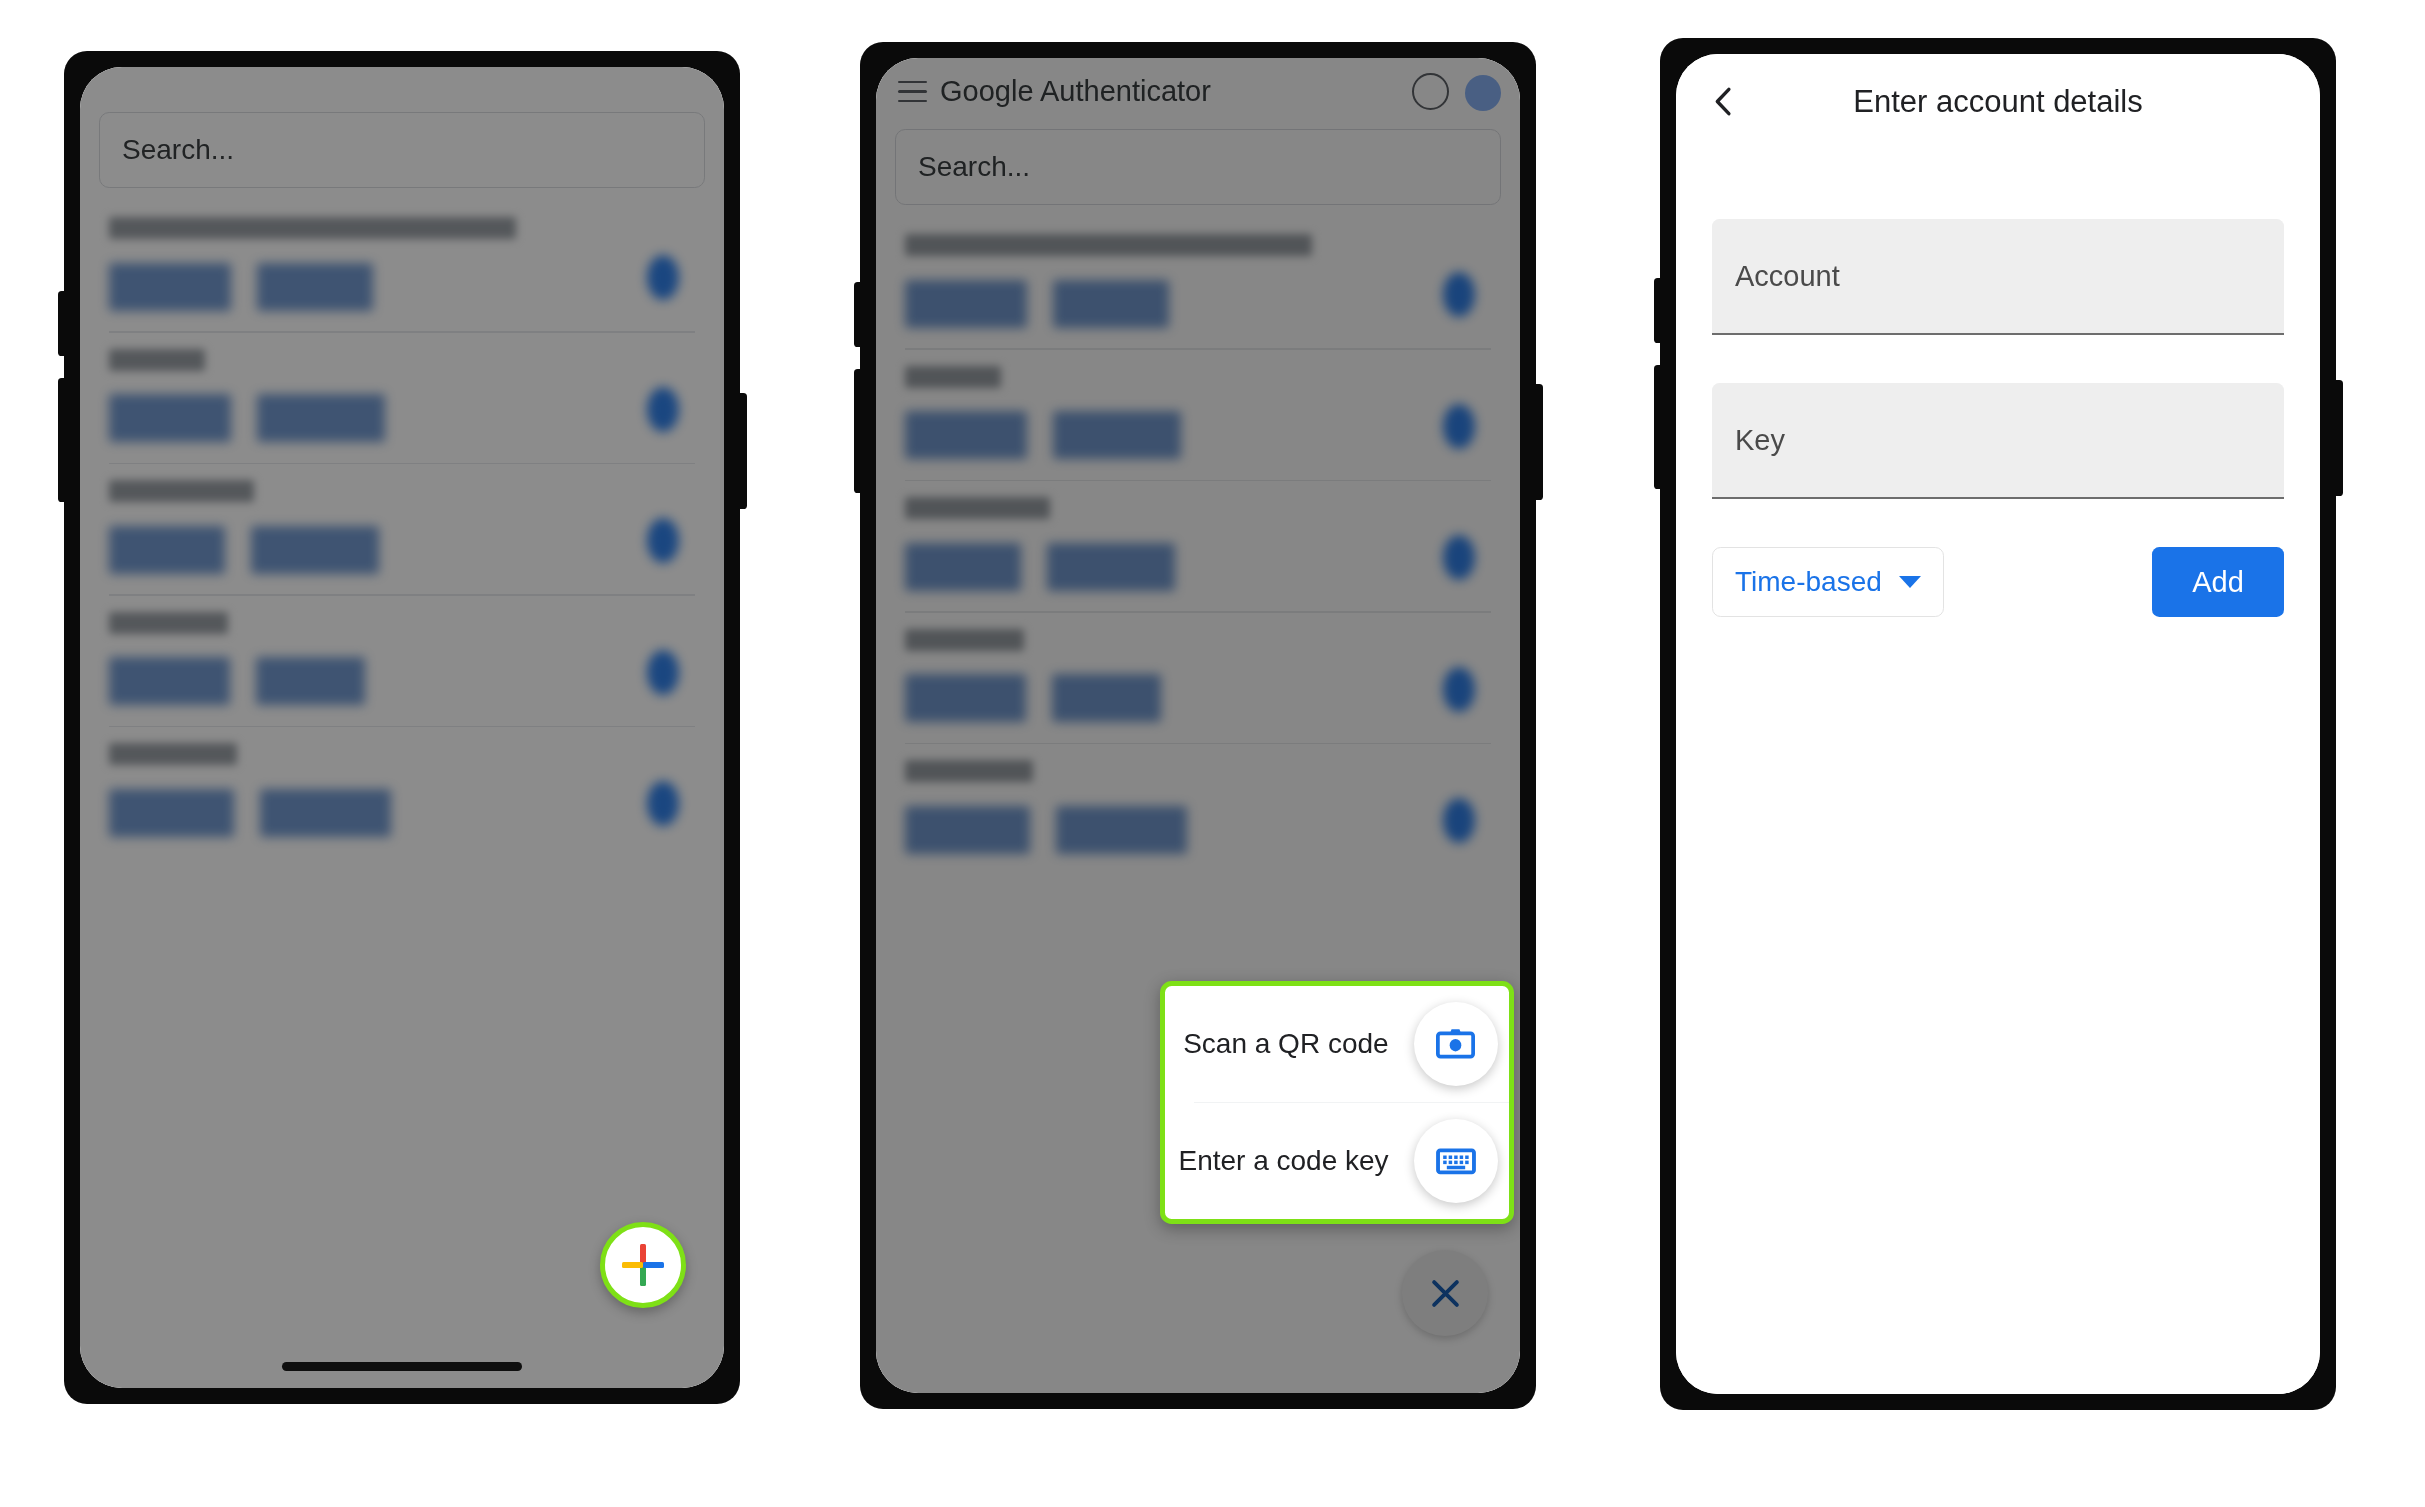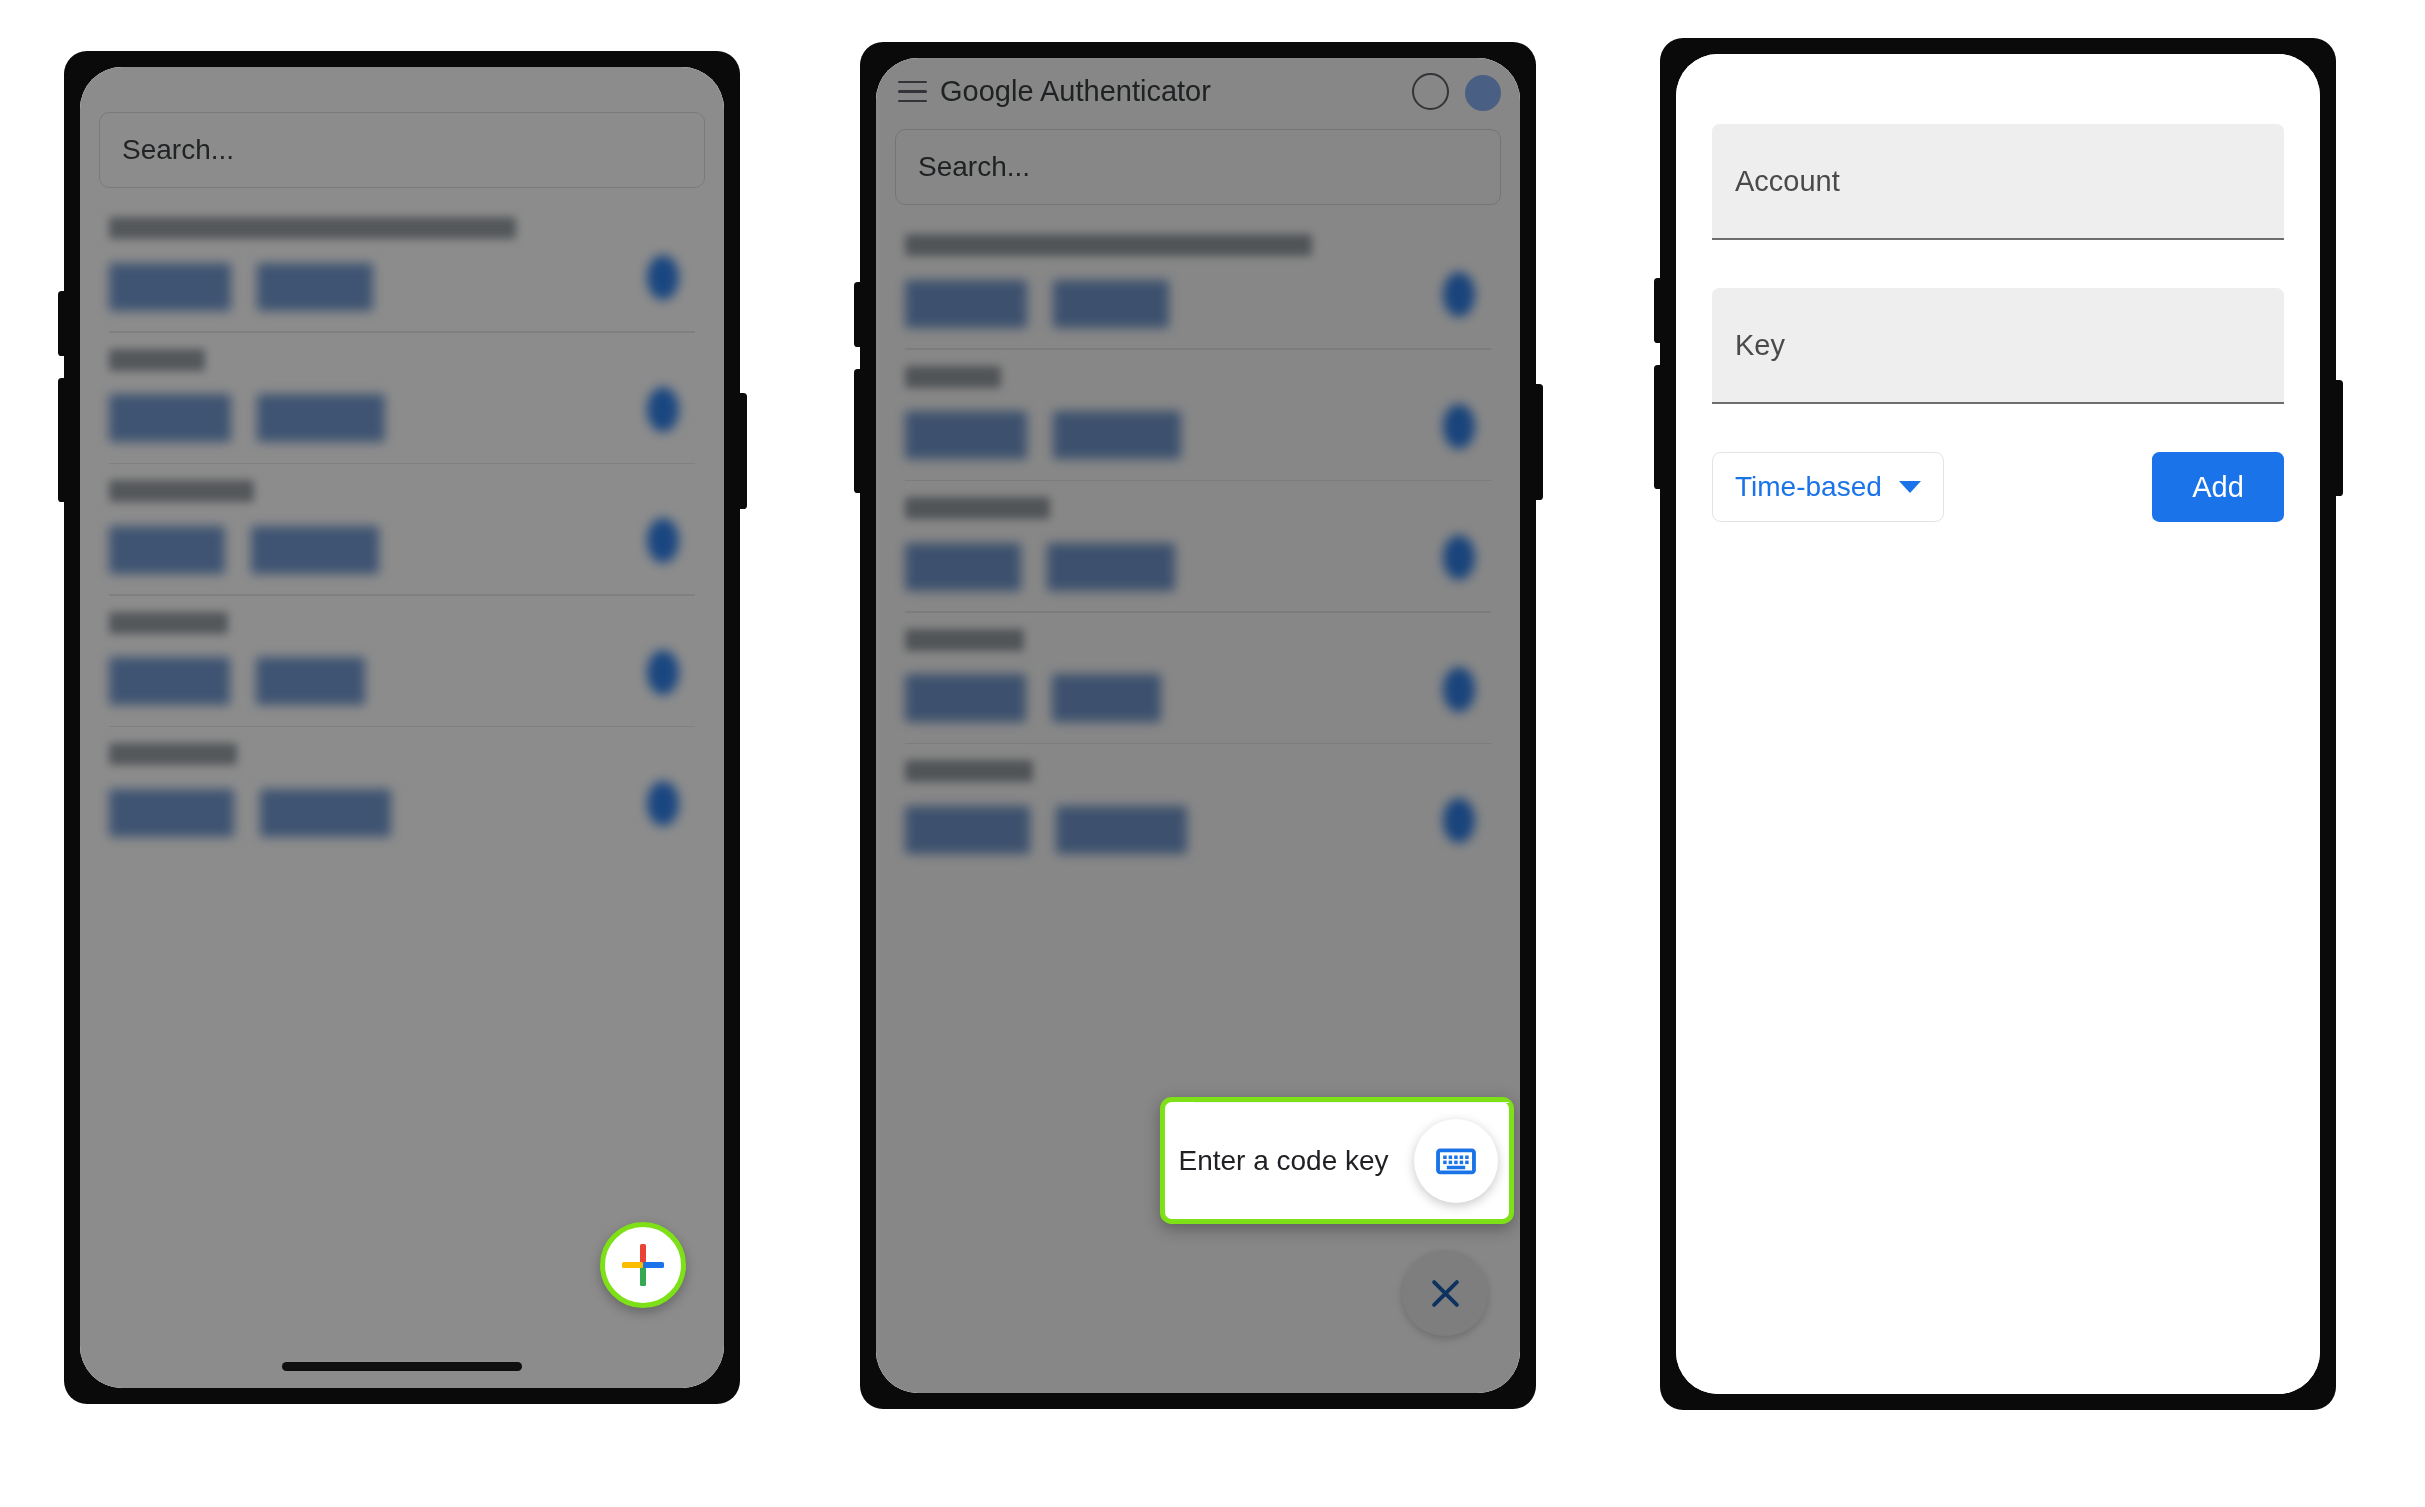"Enter account details" div.p3-appbar { html: none -> <div> <div> <svg> <path></path> </svg> </div> <span>Enter account details</span> </div> }
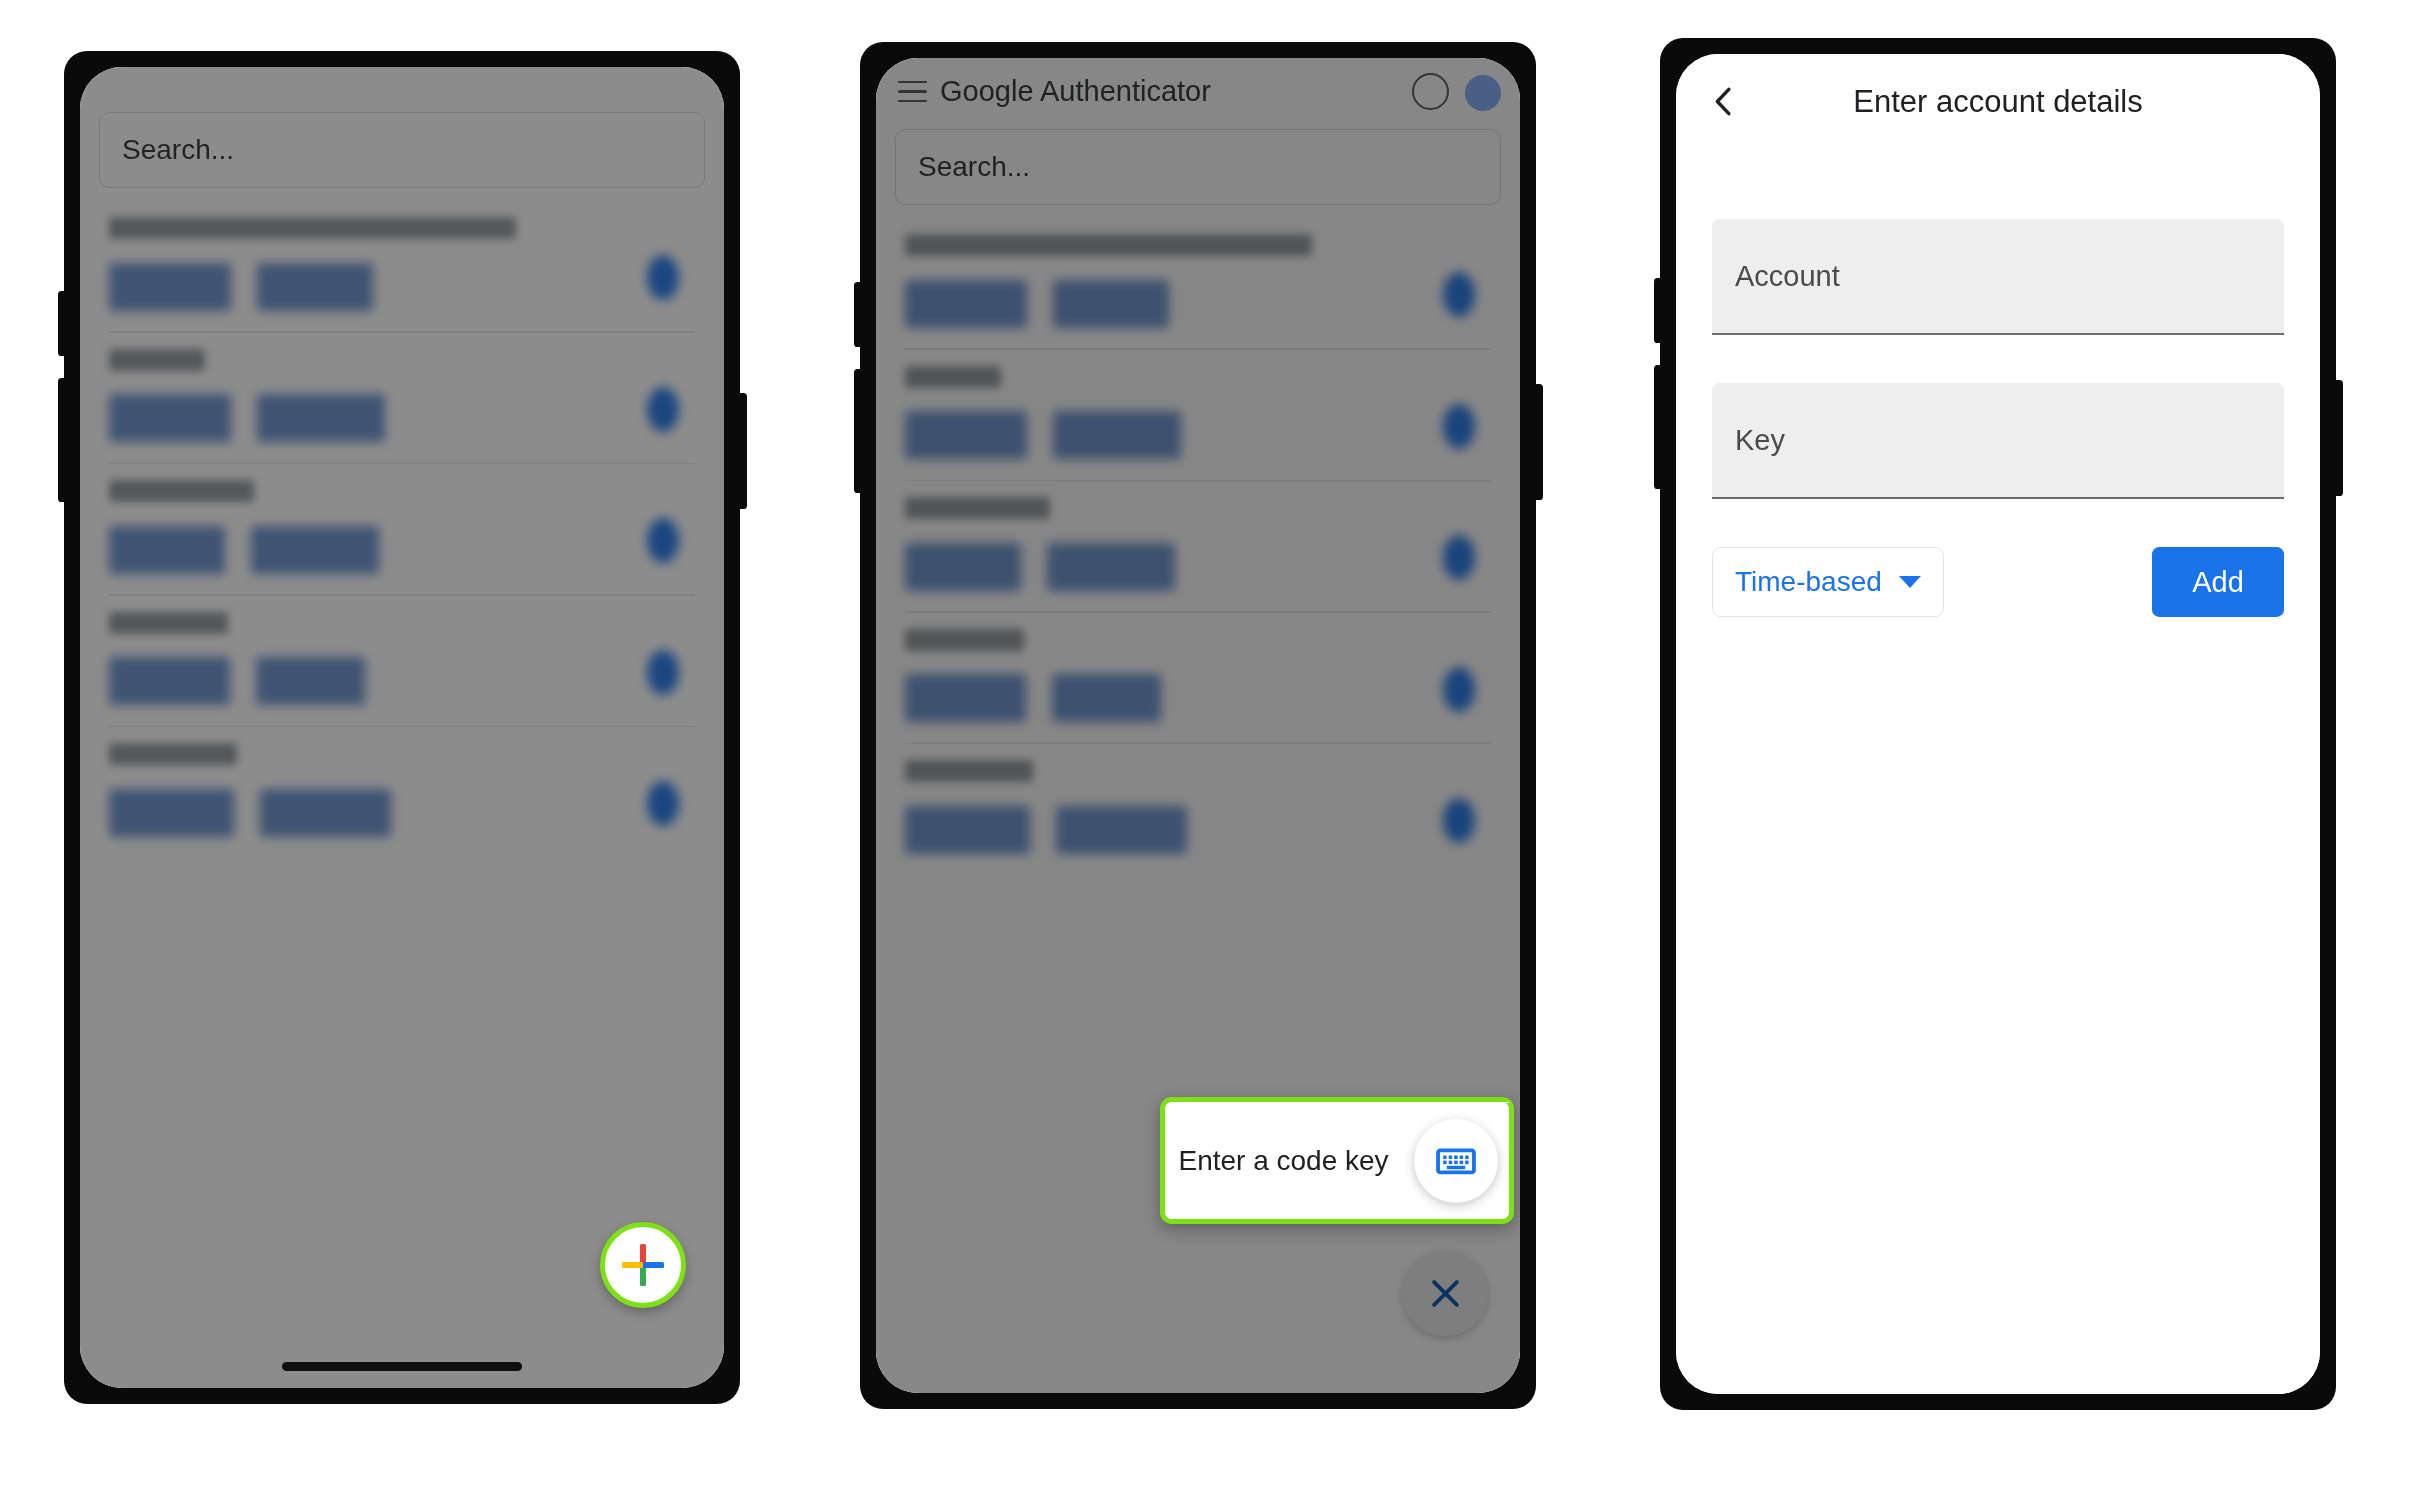"Scan a QR code" div.sd-item { html: none -> <div> <span>Scan a QR code</span> <div> <svg> <rect></rect> <path></path> <ellipse></ellipse> </svg> </div> </div> }
